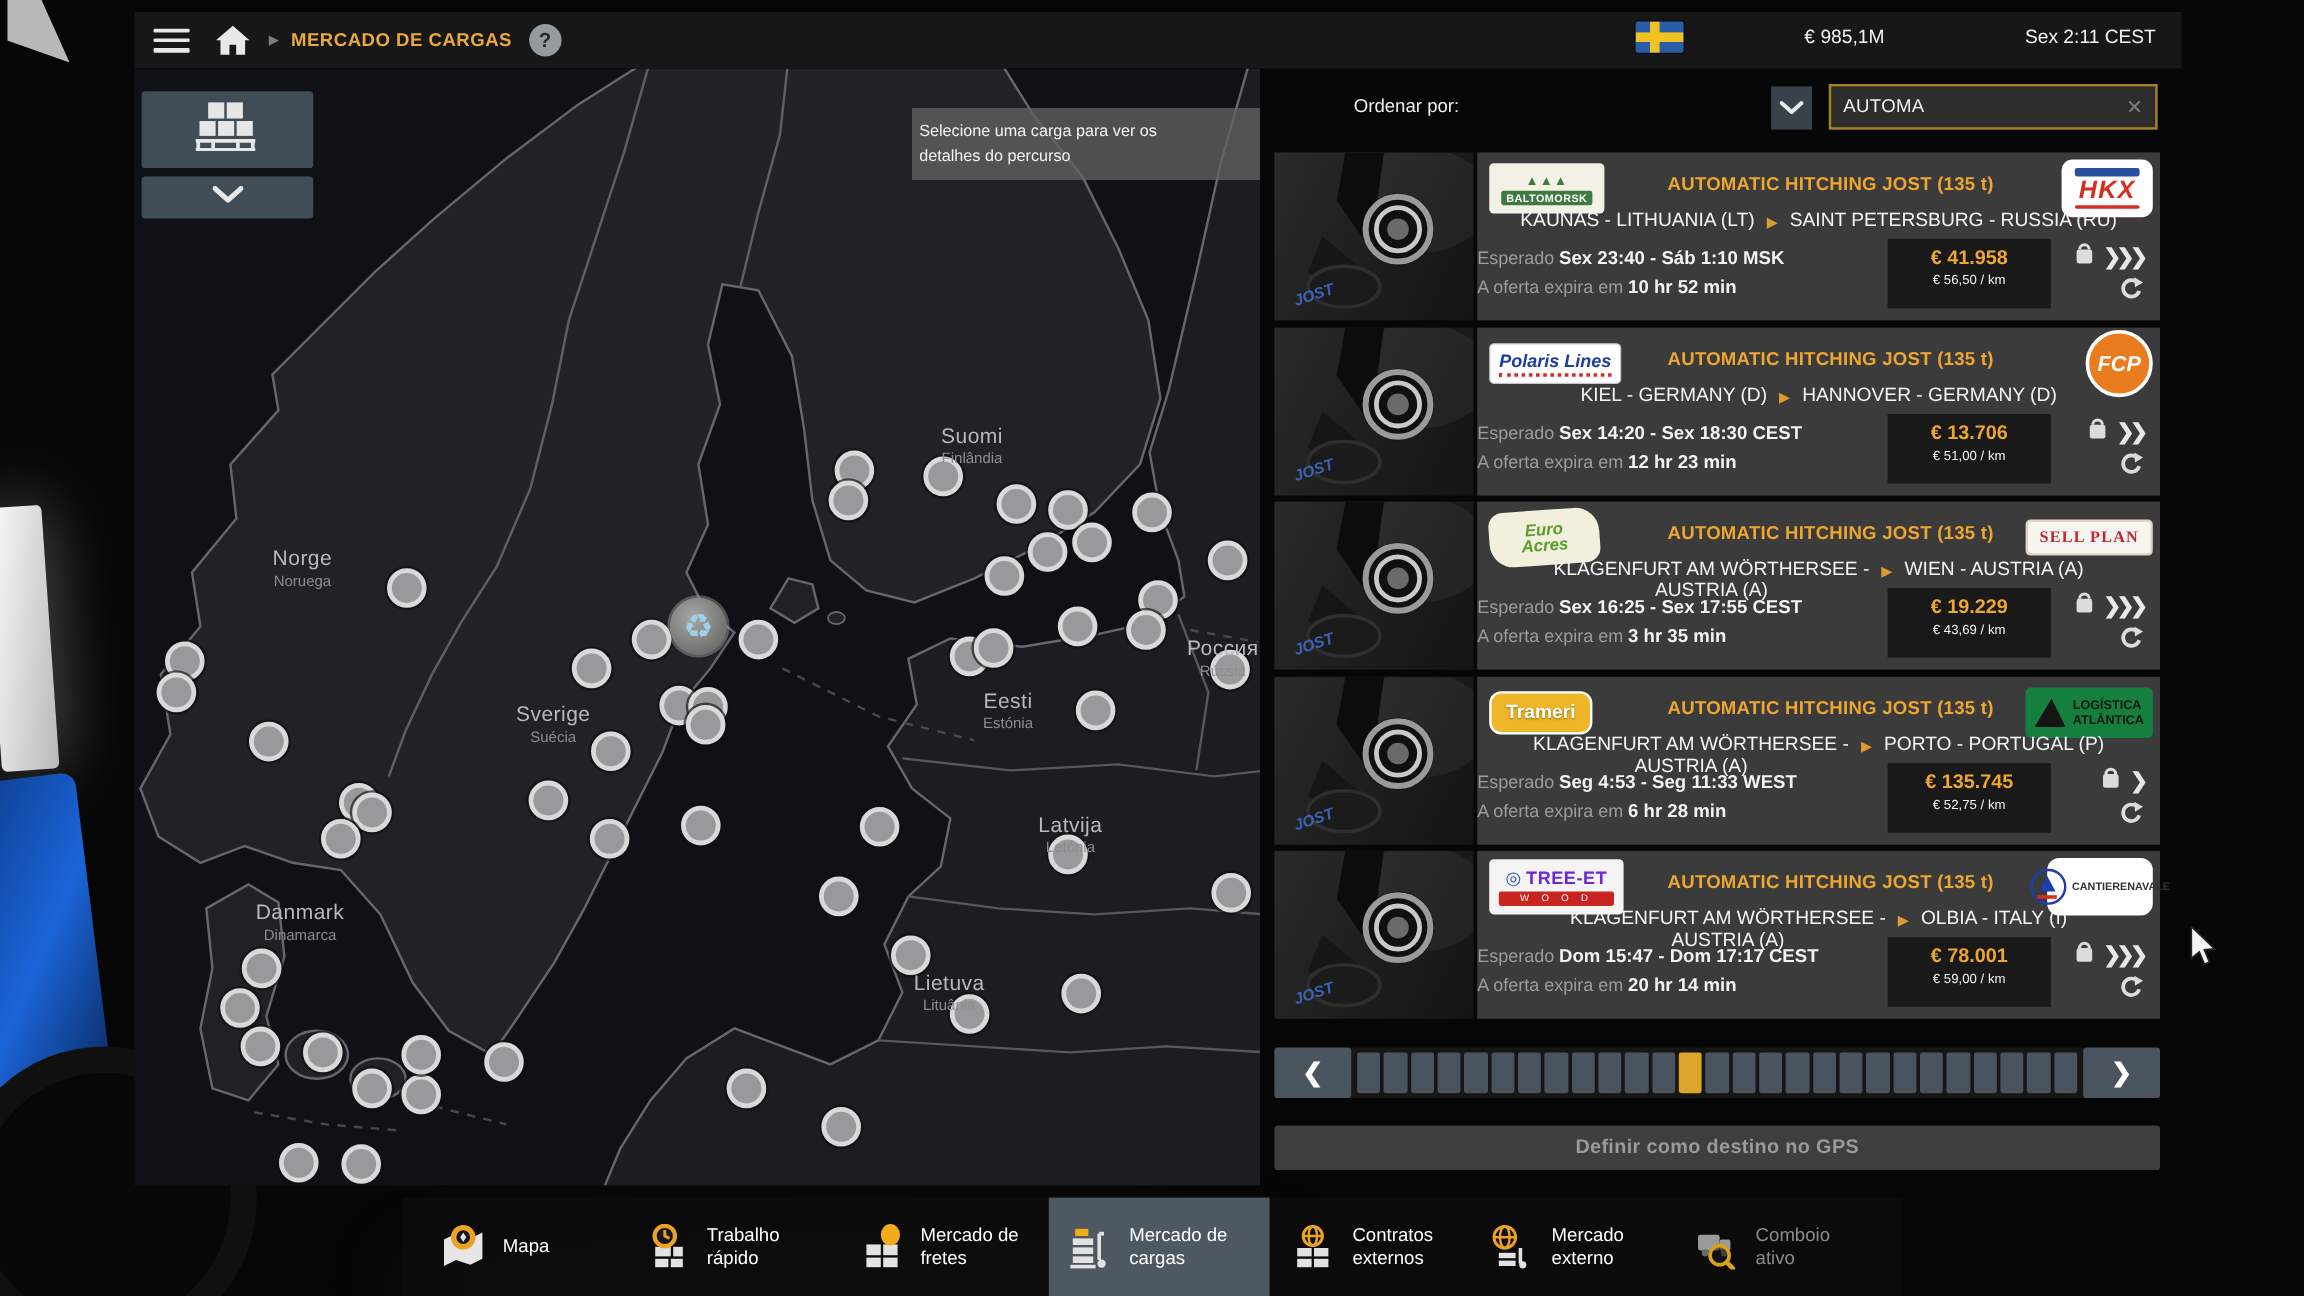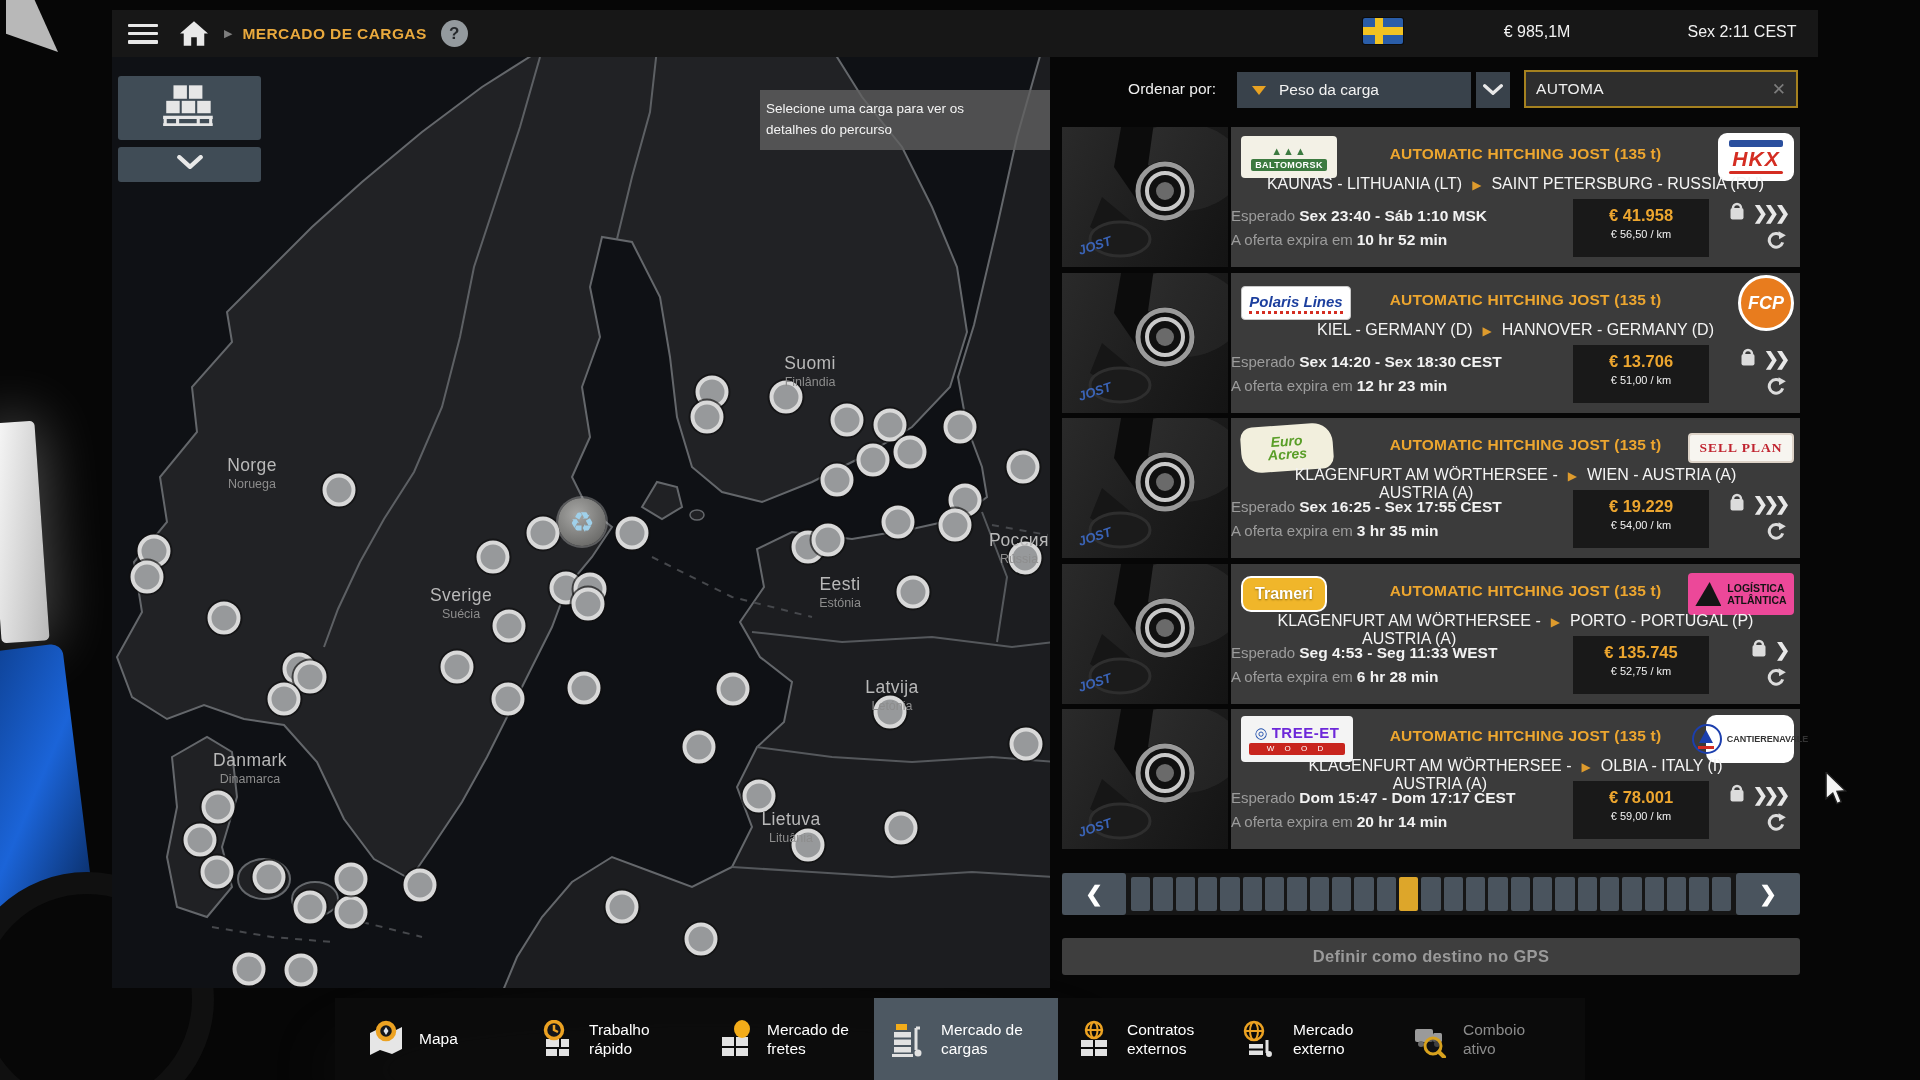"Peso da carga" div.sort-dd { html: <div> <span></span> <span>Peso da carga</span> </div> -> none }
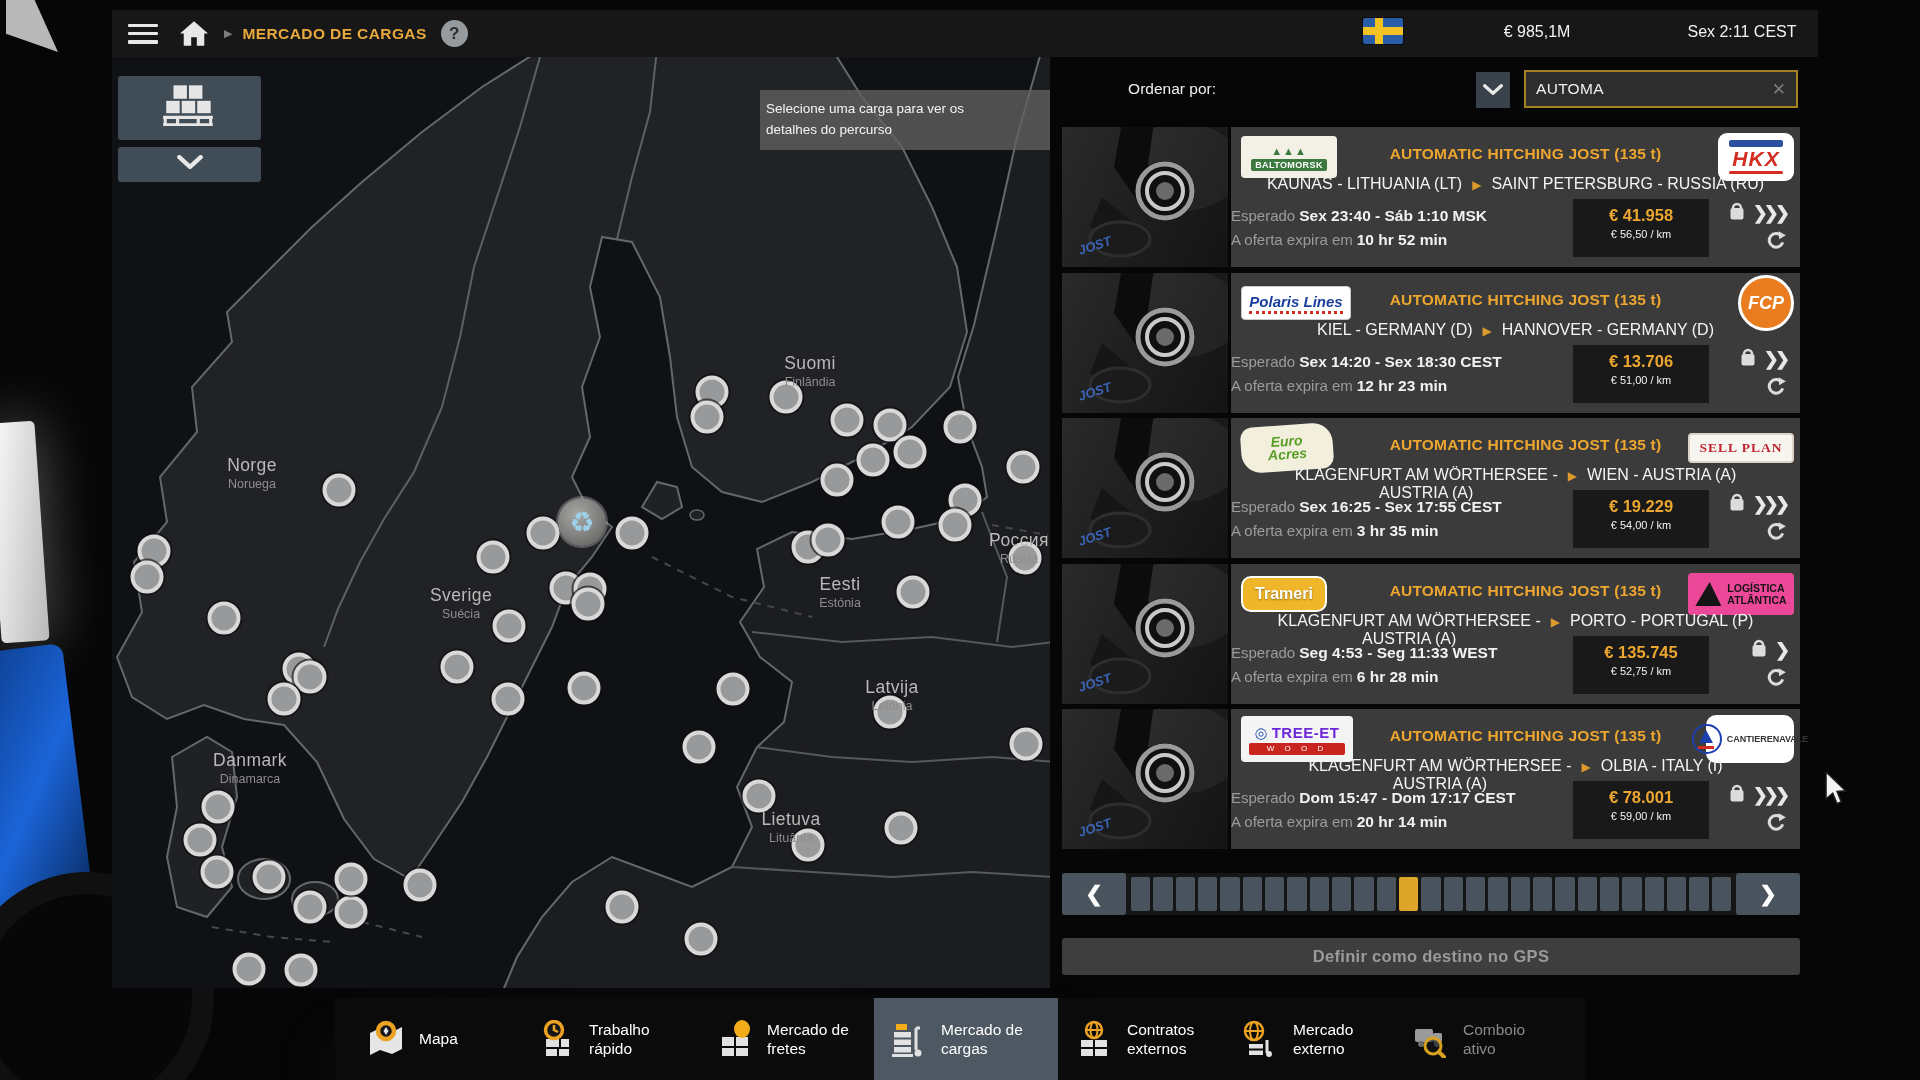"€ 54,00 / km" div.perkm { text: 54,00 -> 43,69 }
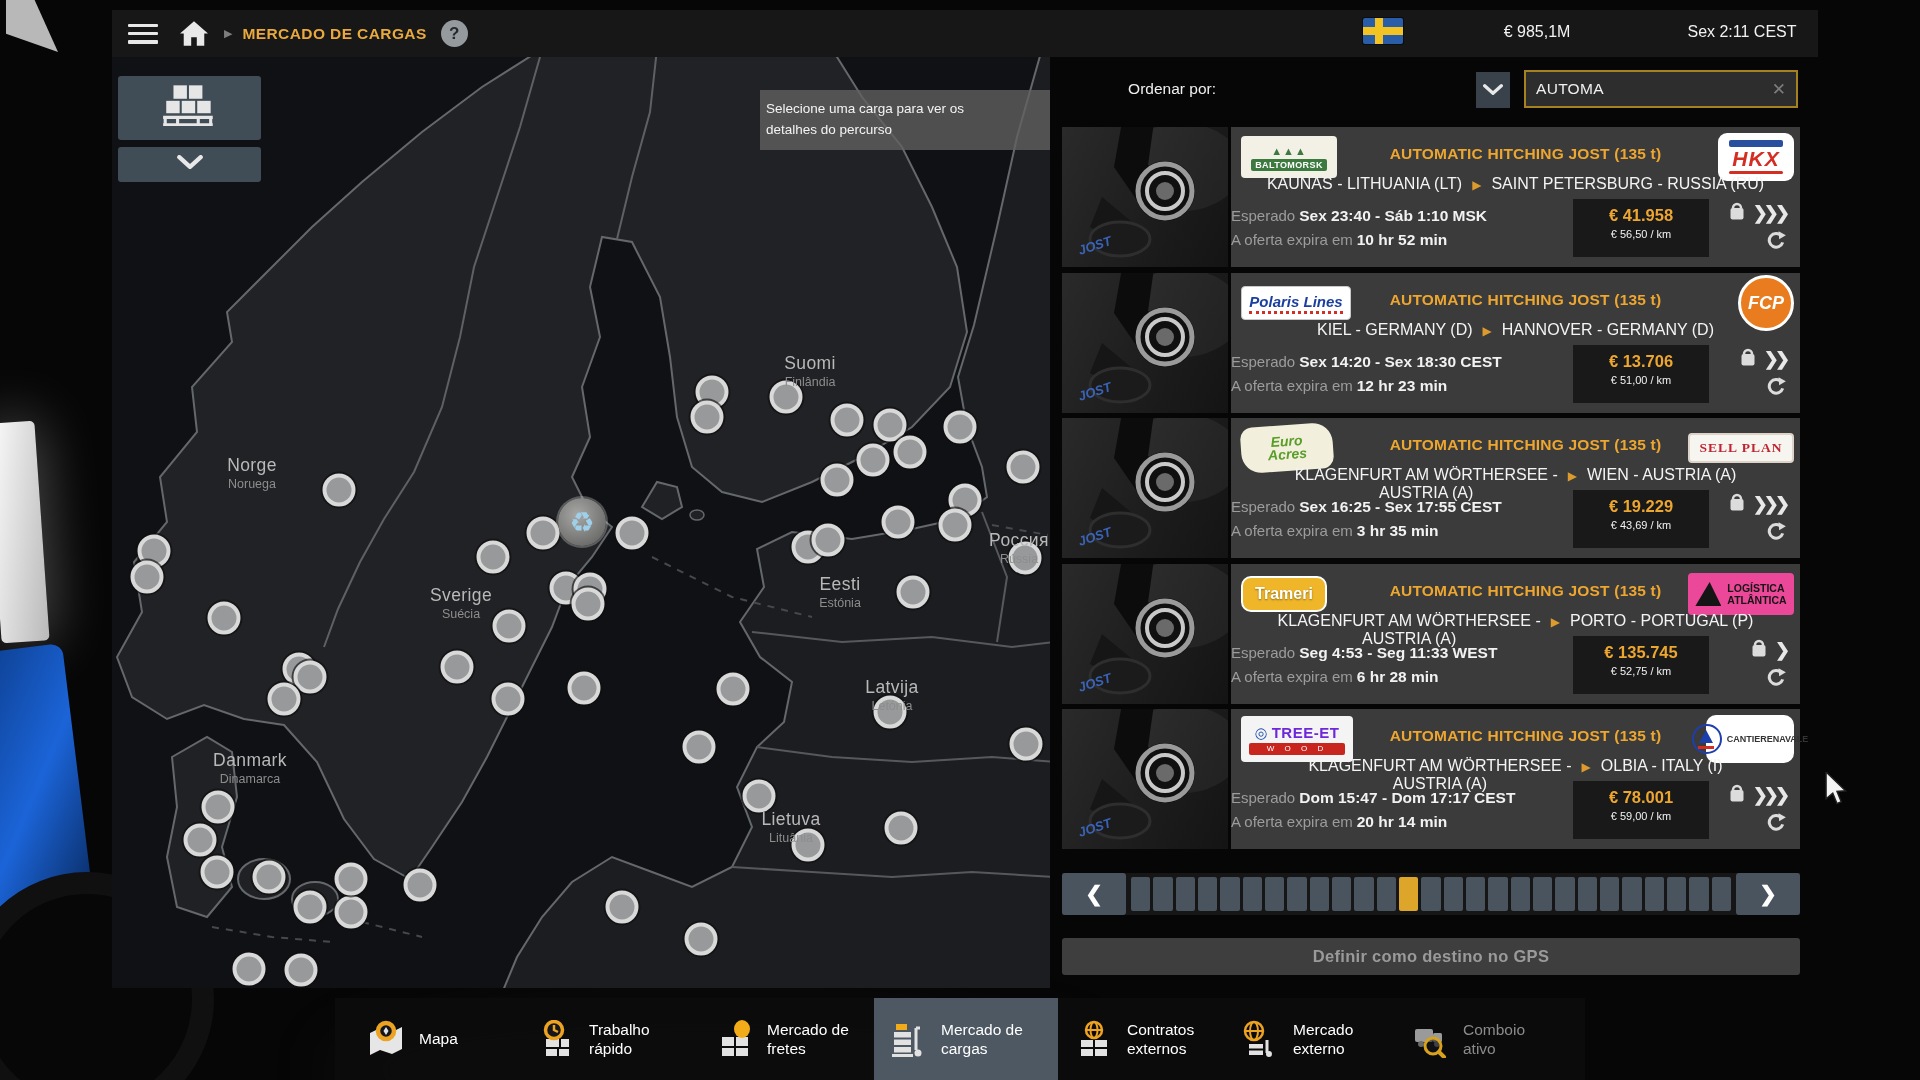"LOGÍSTICA" .lg-logistica { background: #ec4899 -> #15803d }
